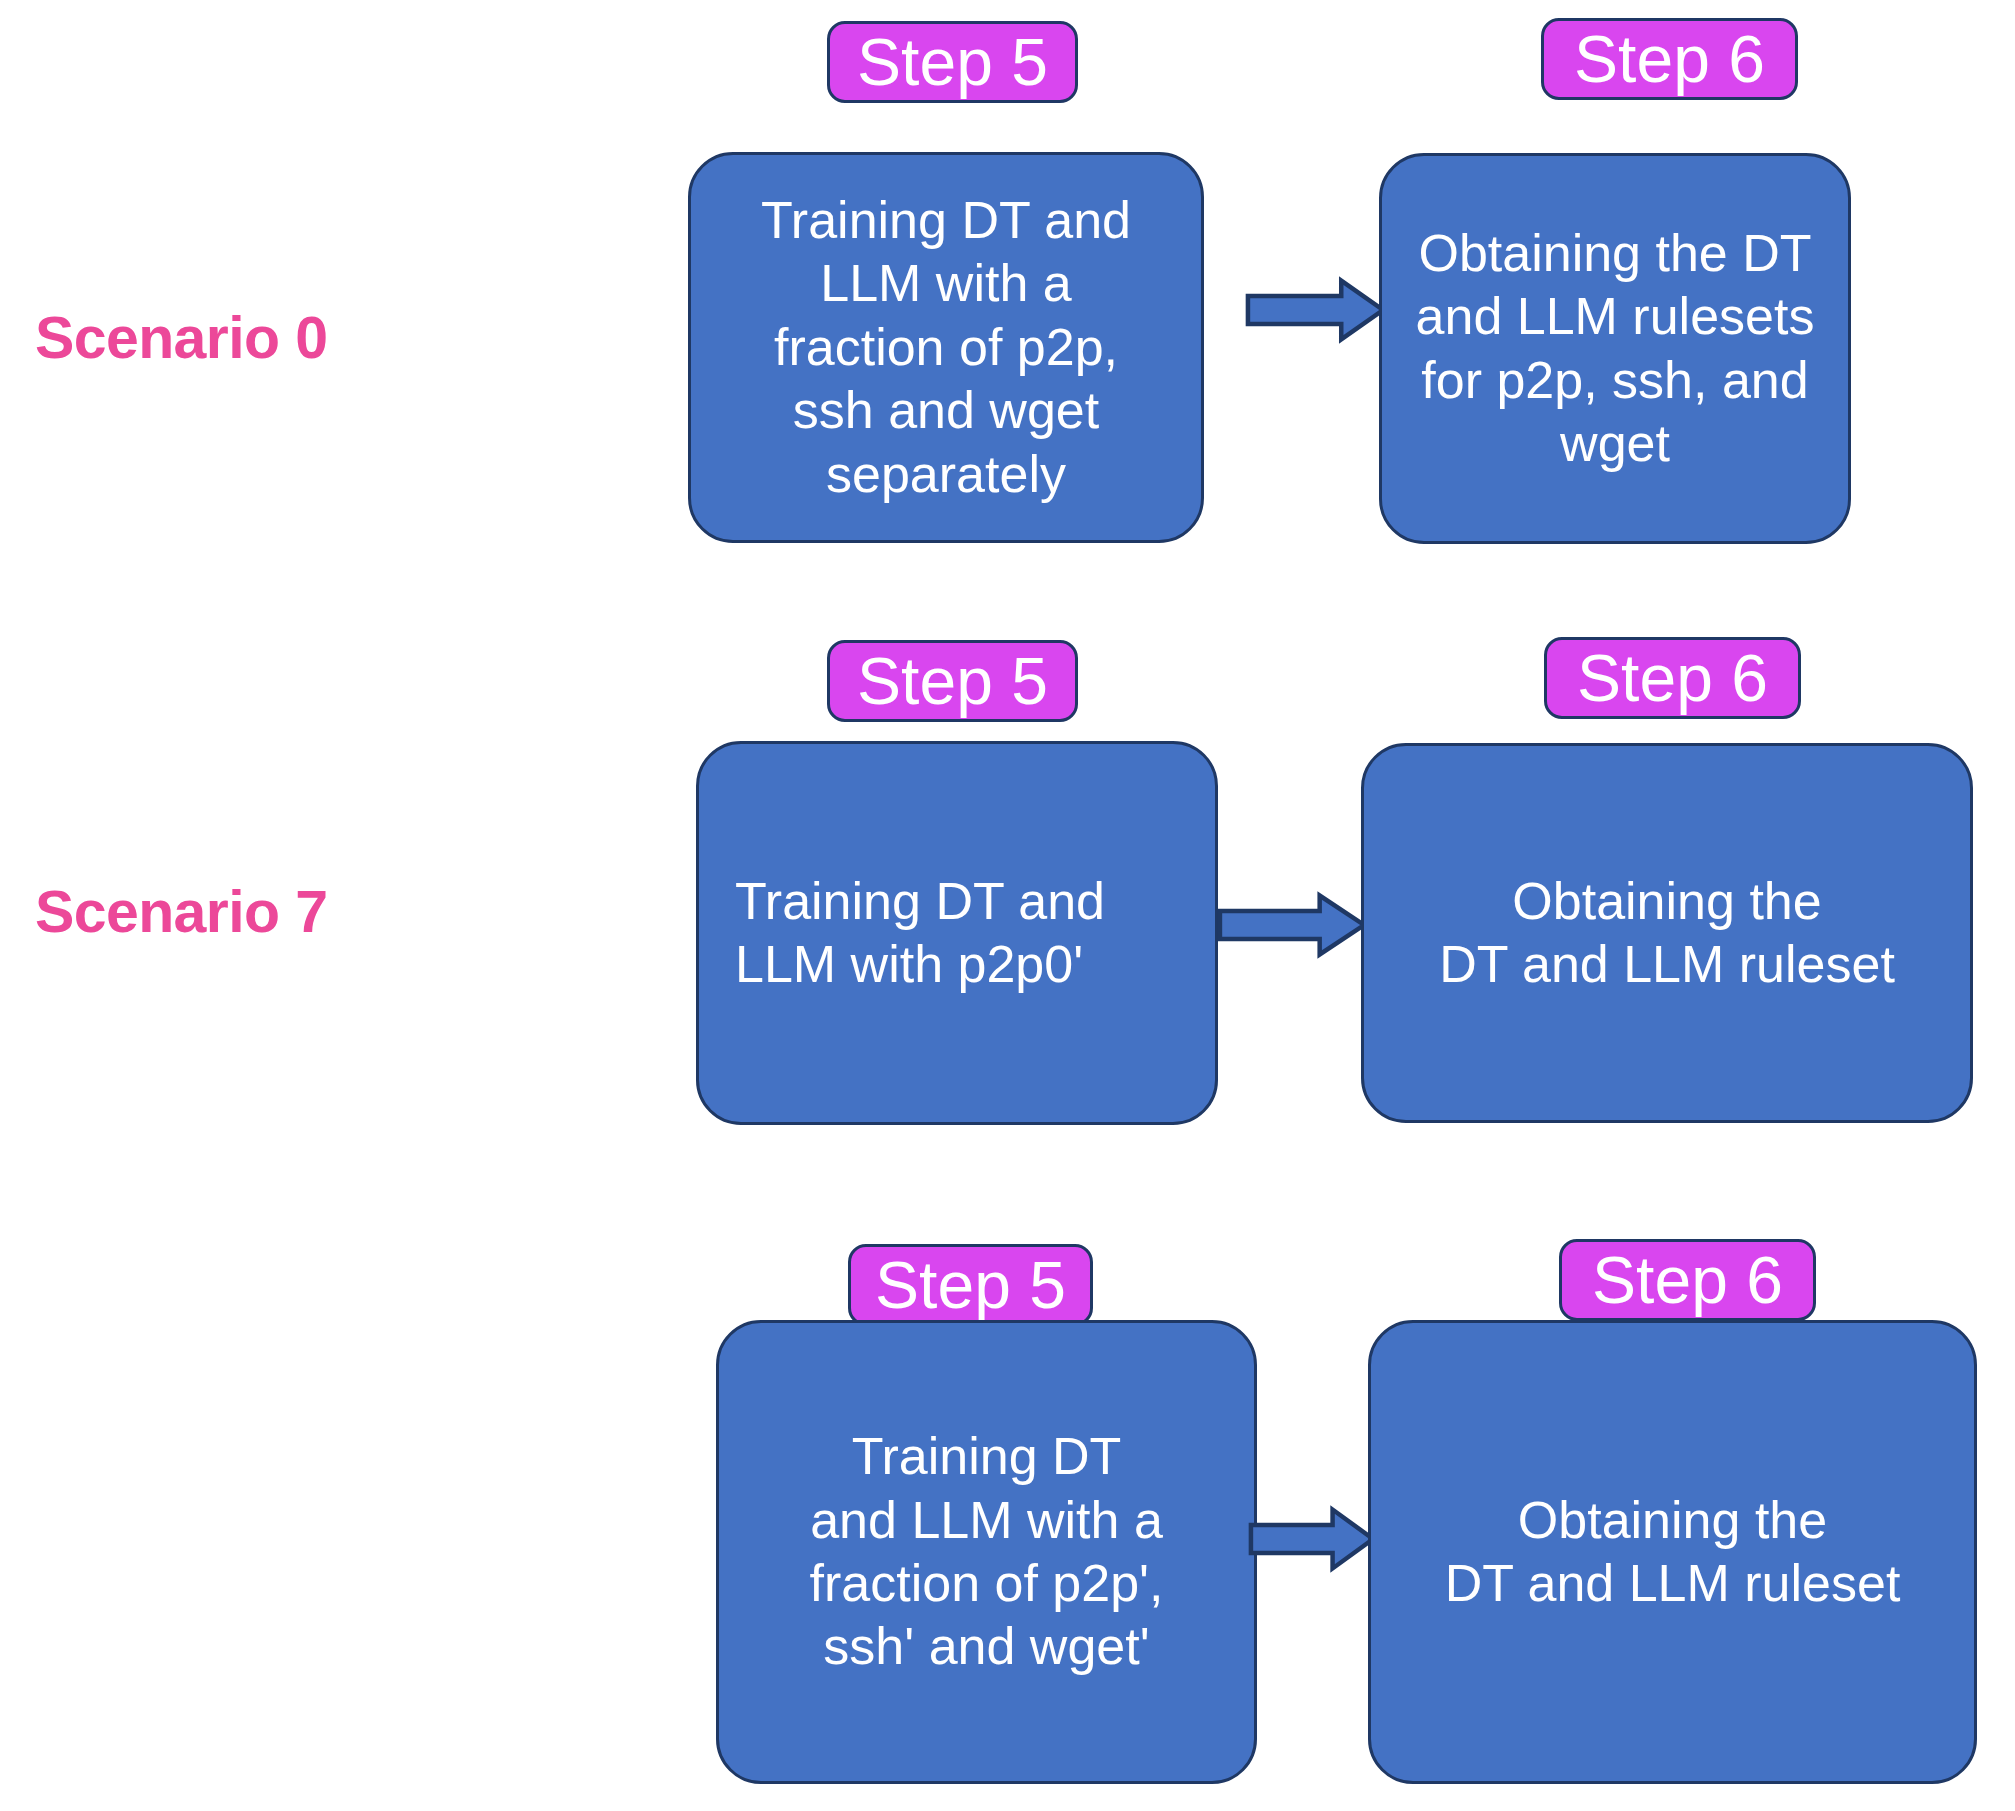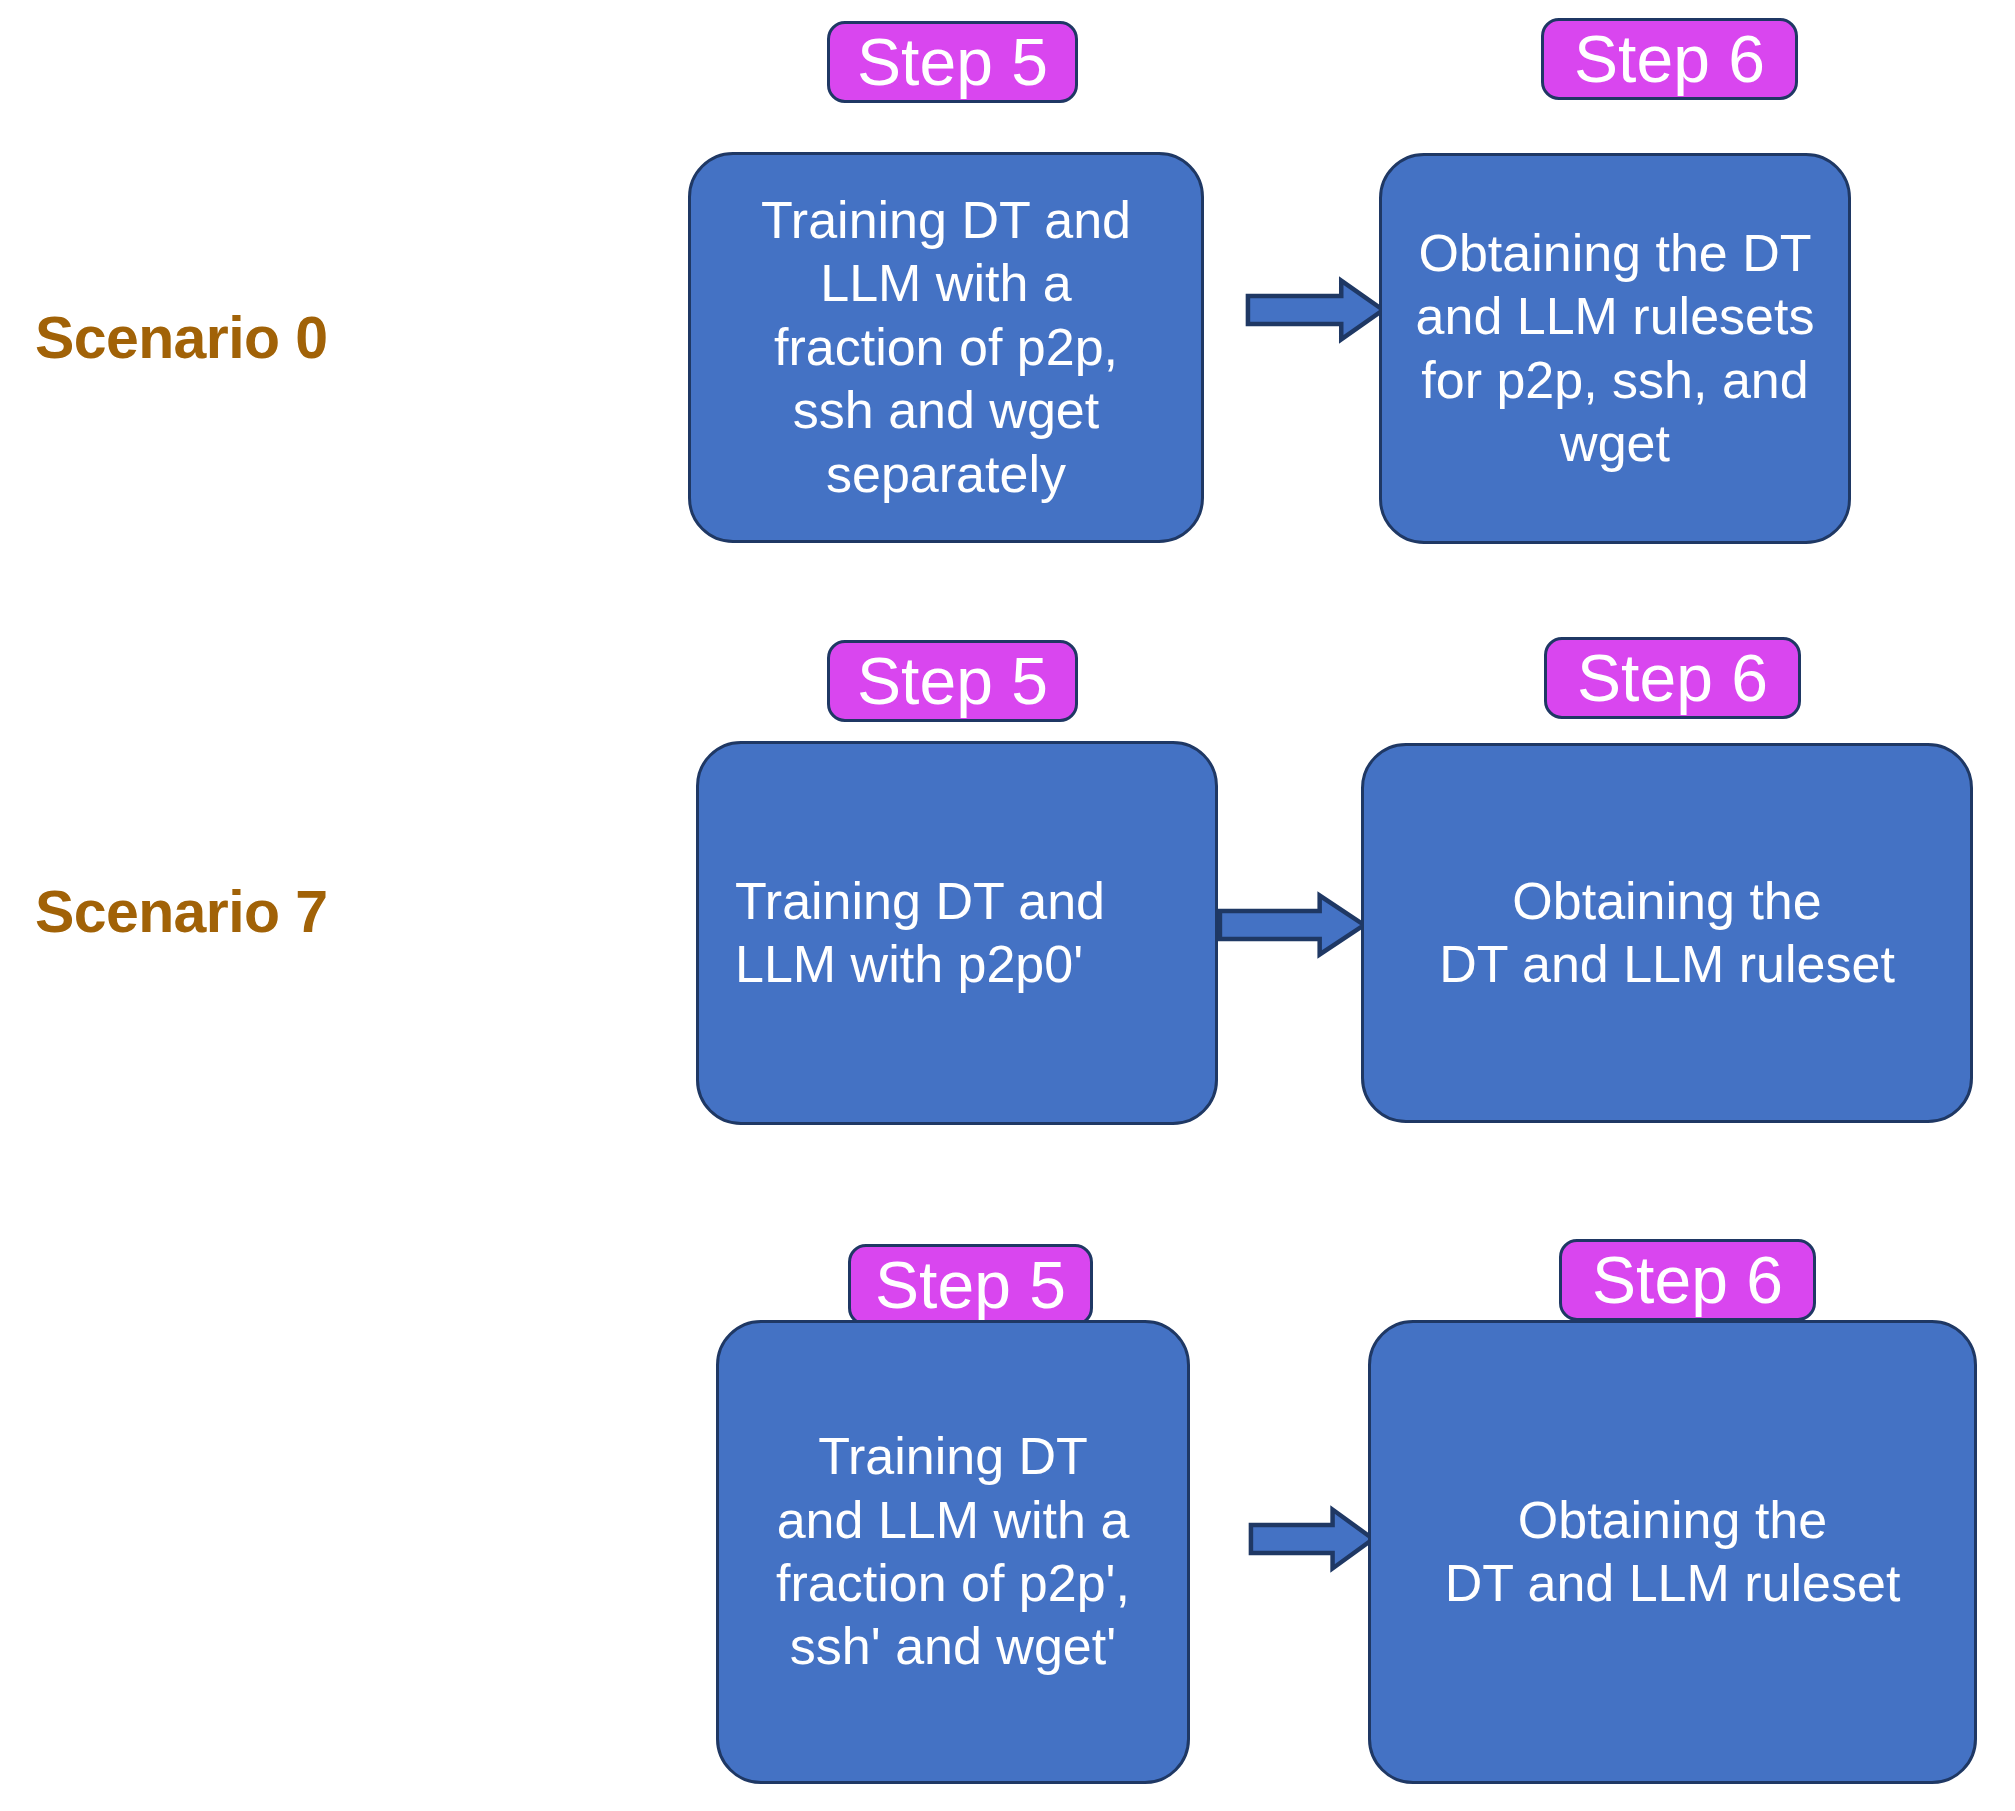"Scenario 0" .scenario-label { color: #a16207 -> #ec4899 }
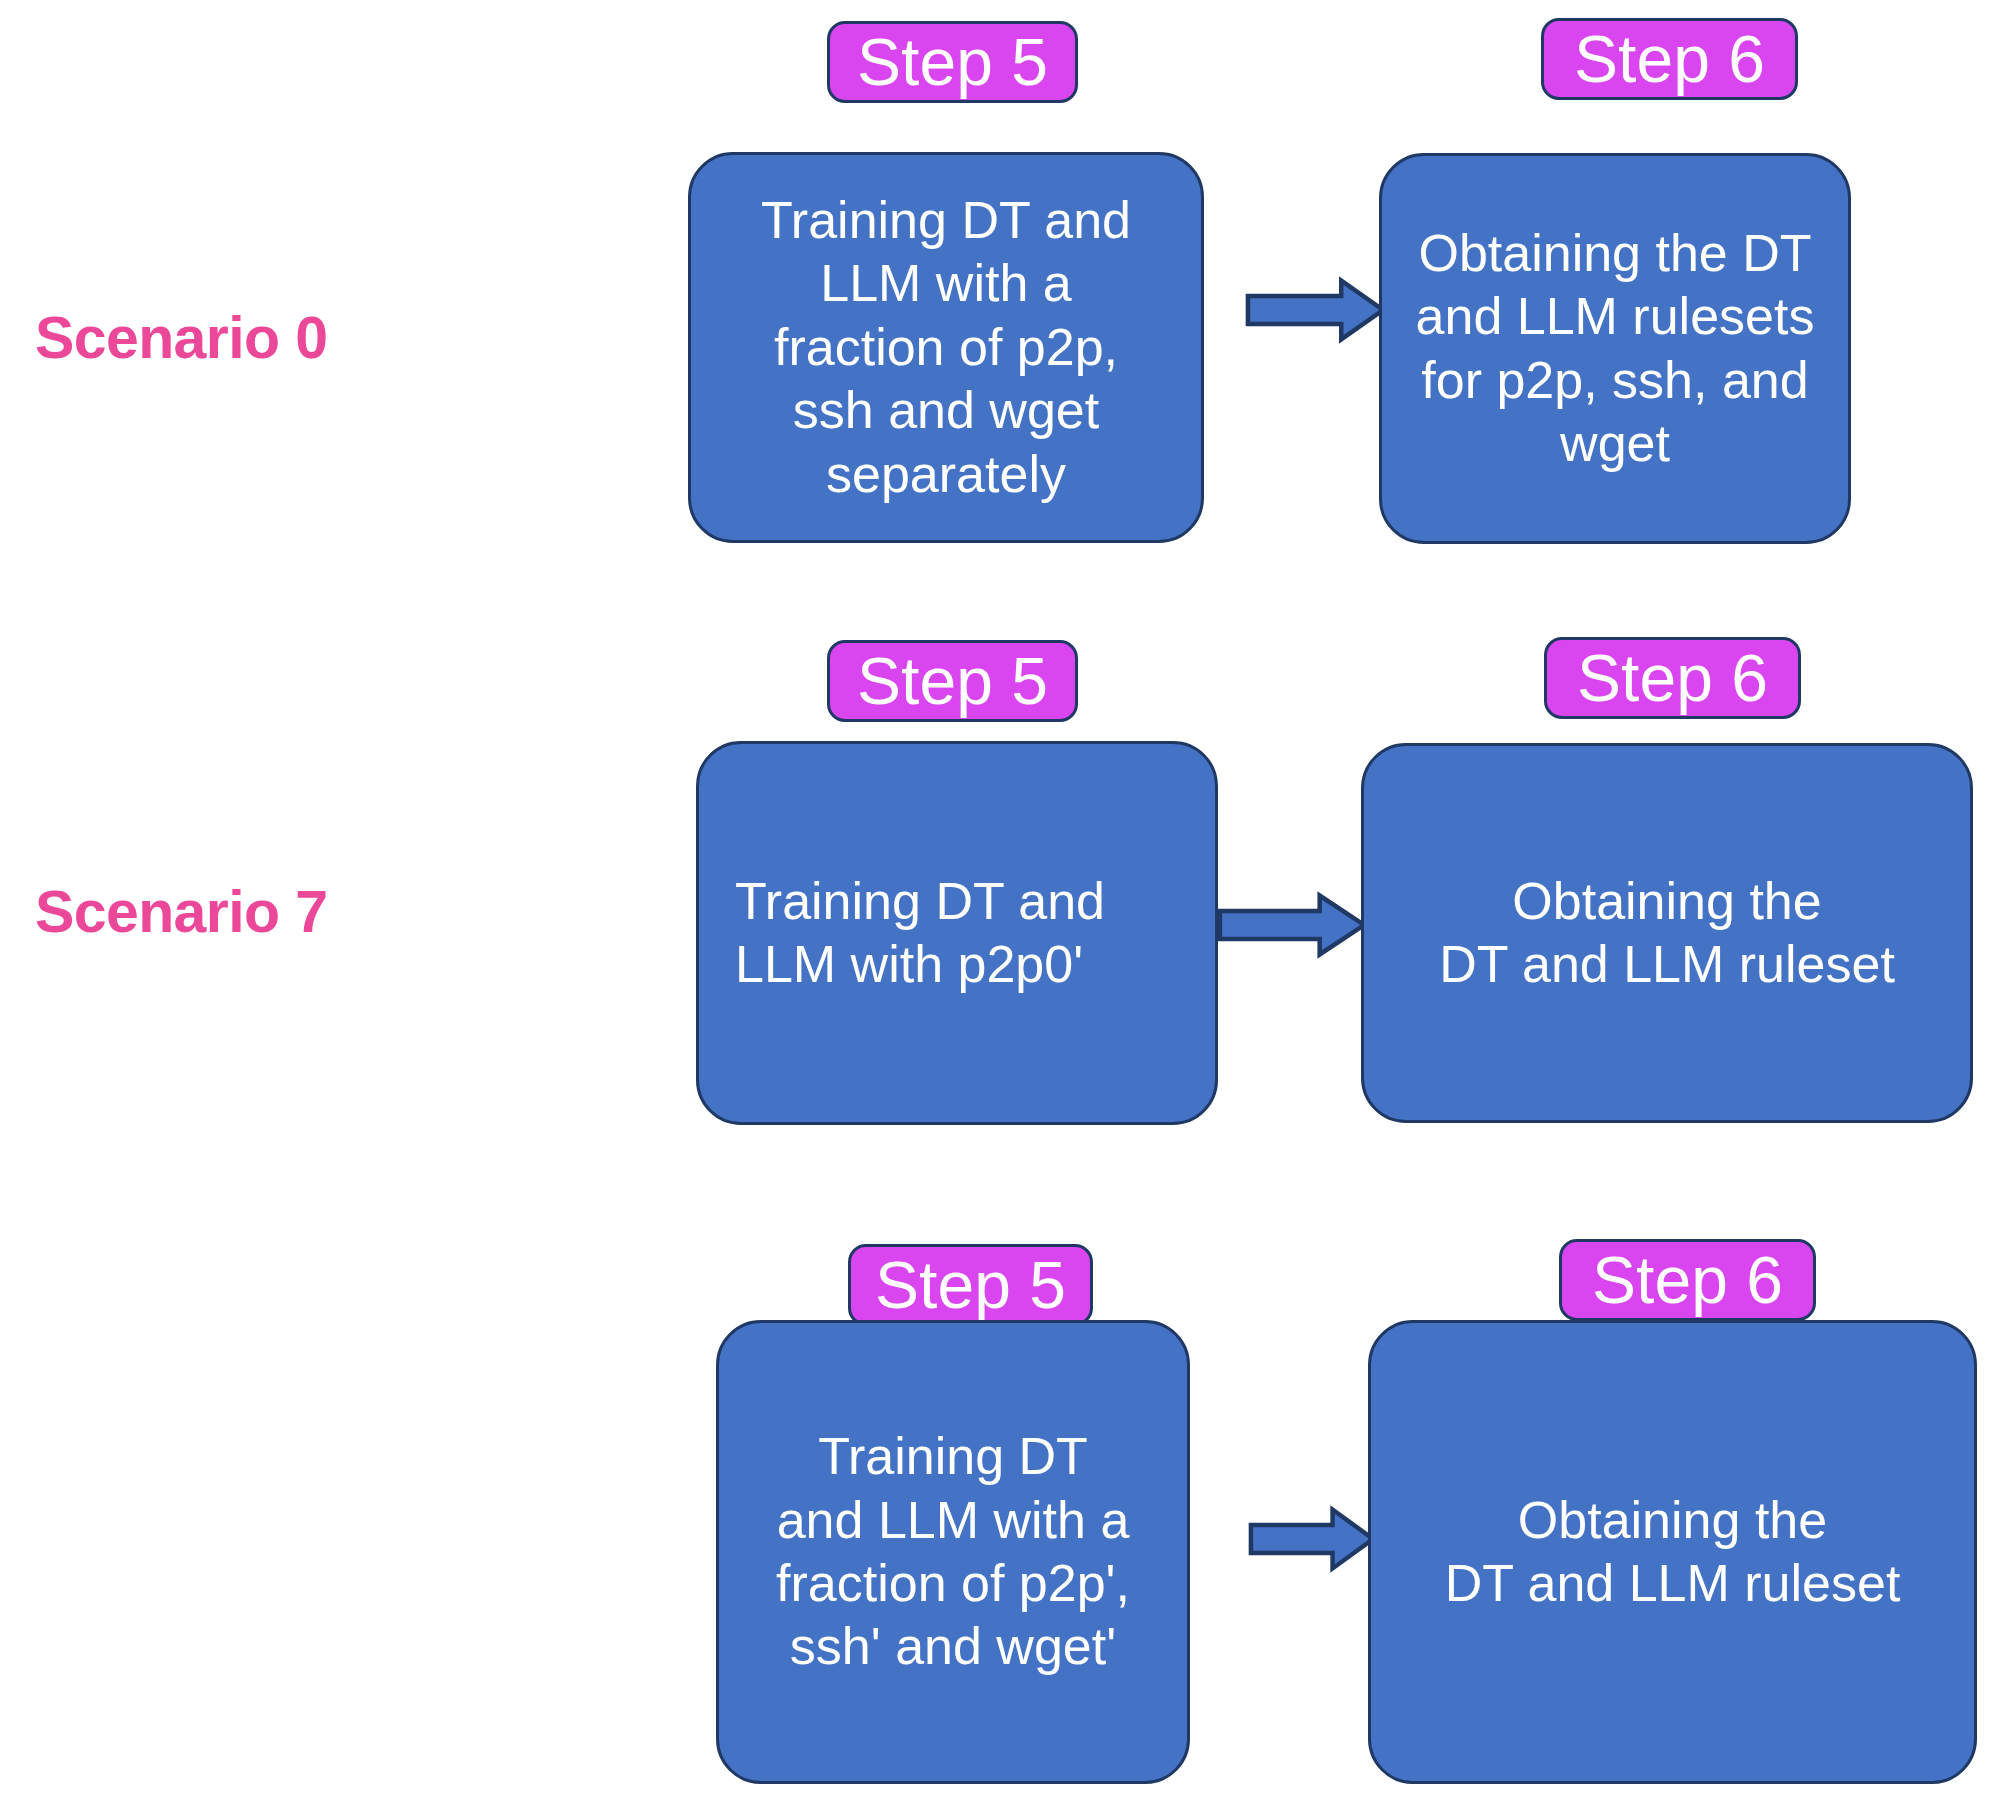"Training DT" div.proc-box { width: 474px -> 541px }
